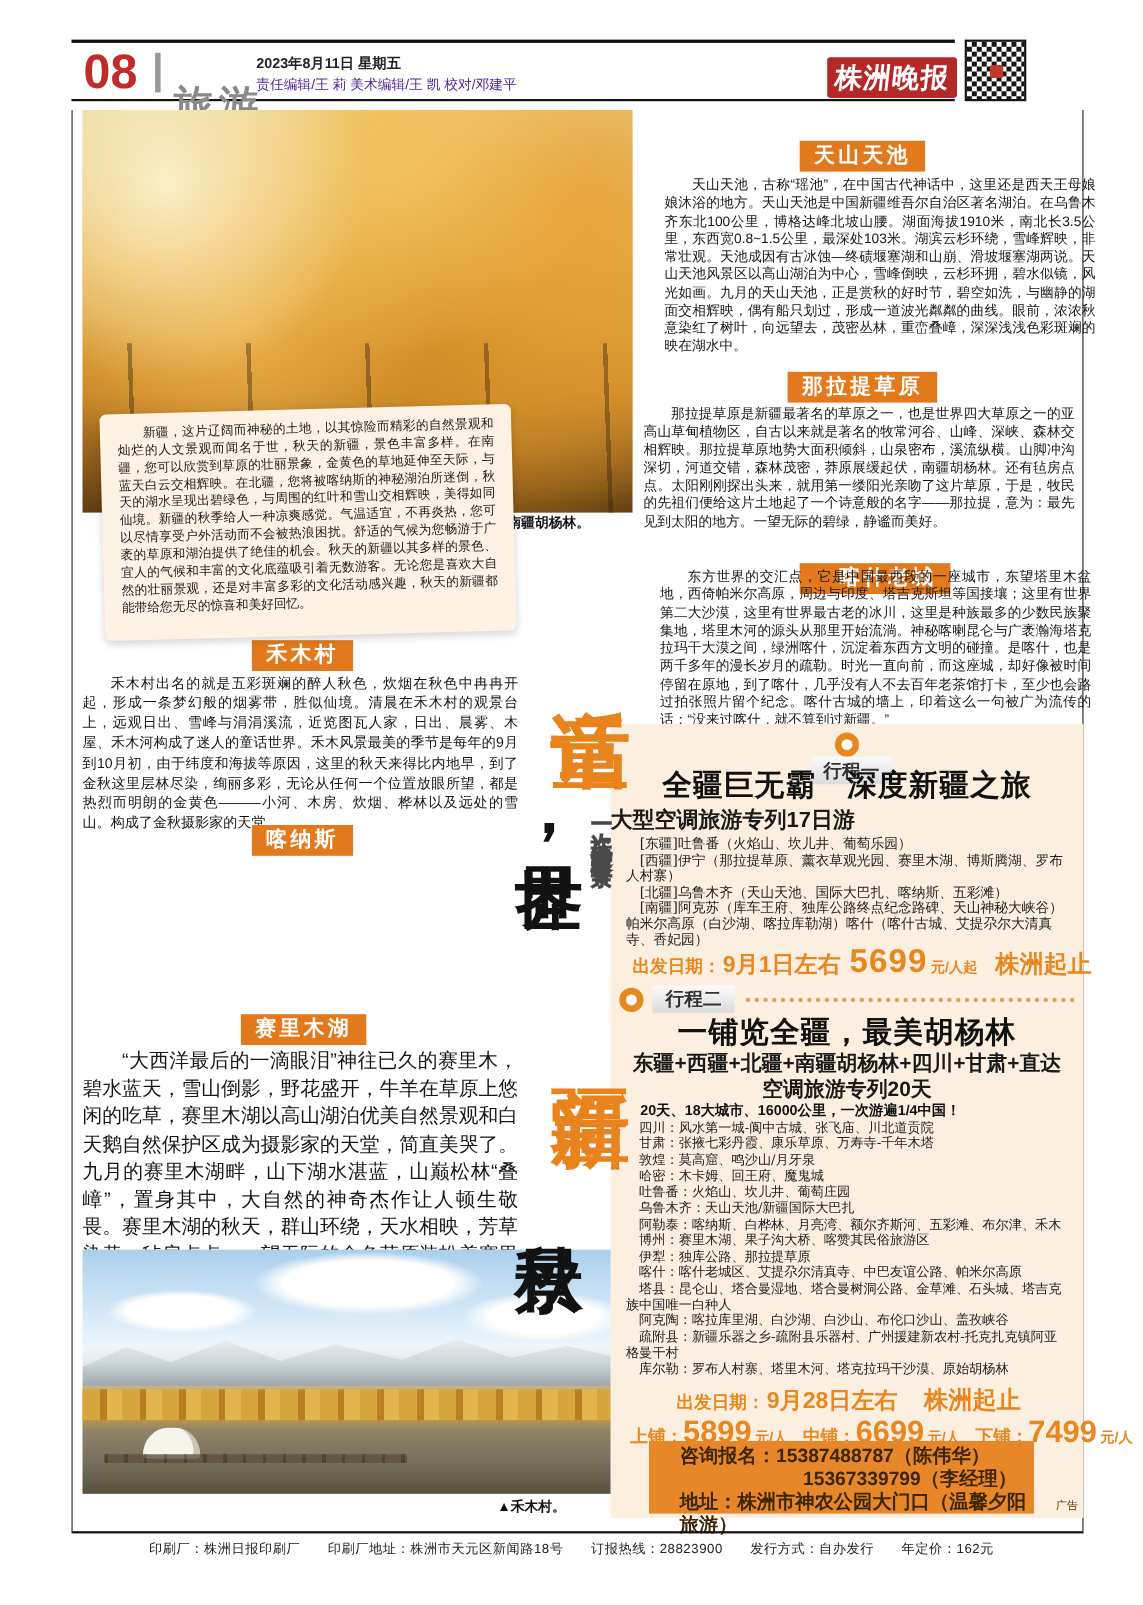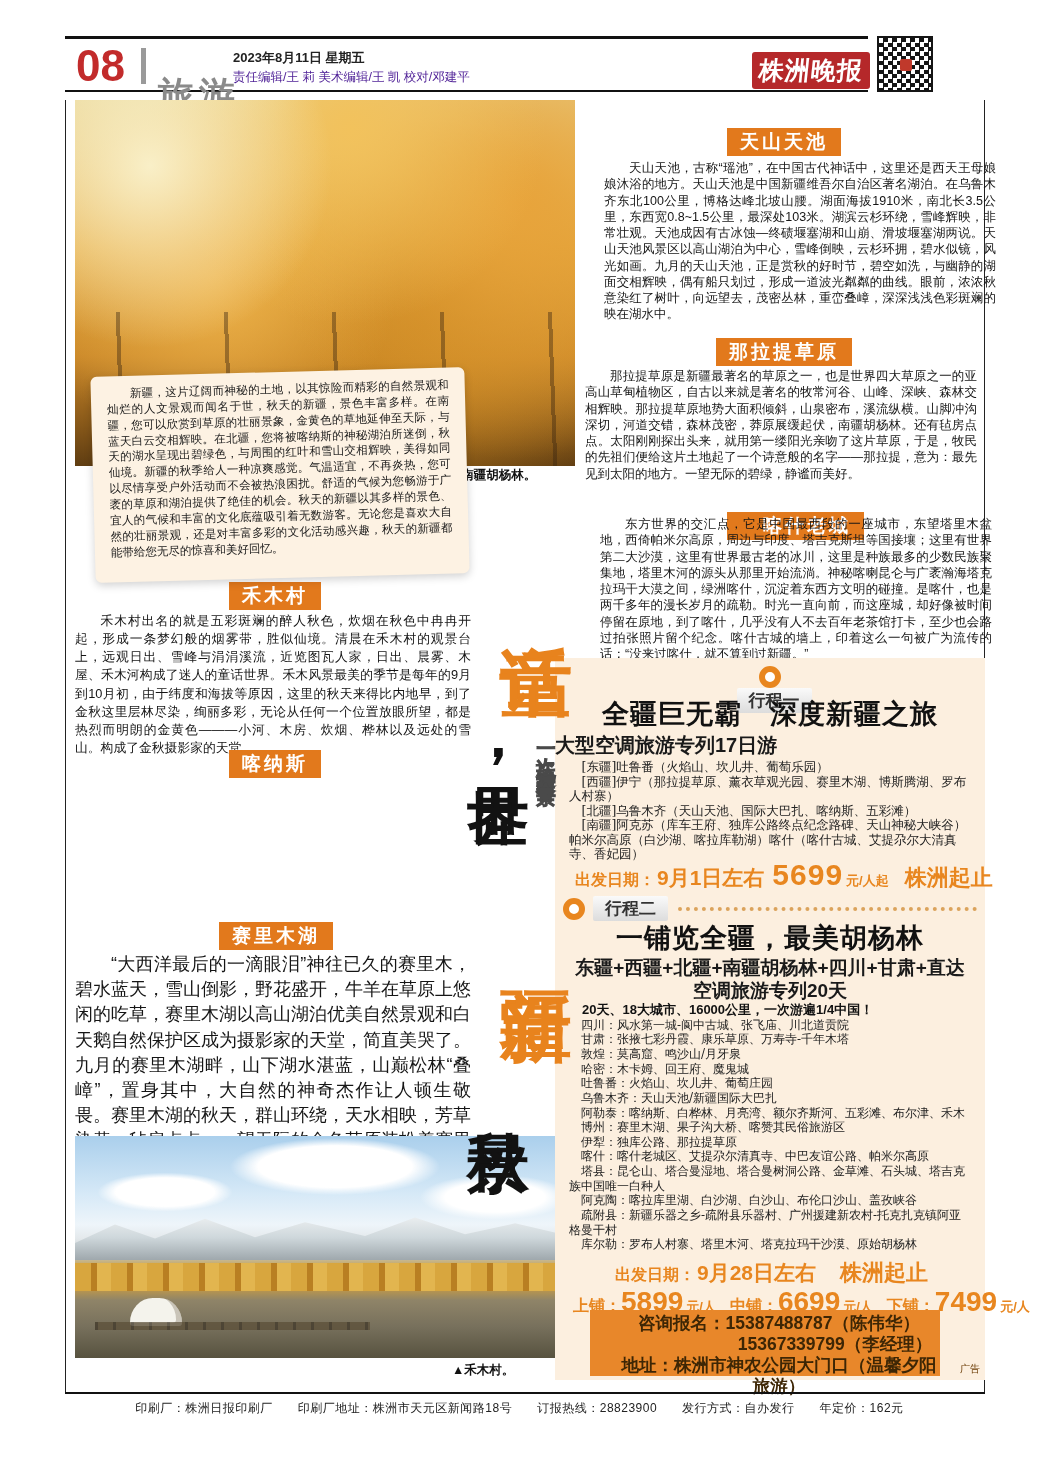"咨询报名：15387488787（陈伟华）" .contact div { text-align: center -> none }
